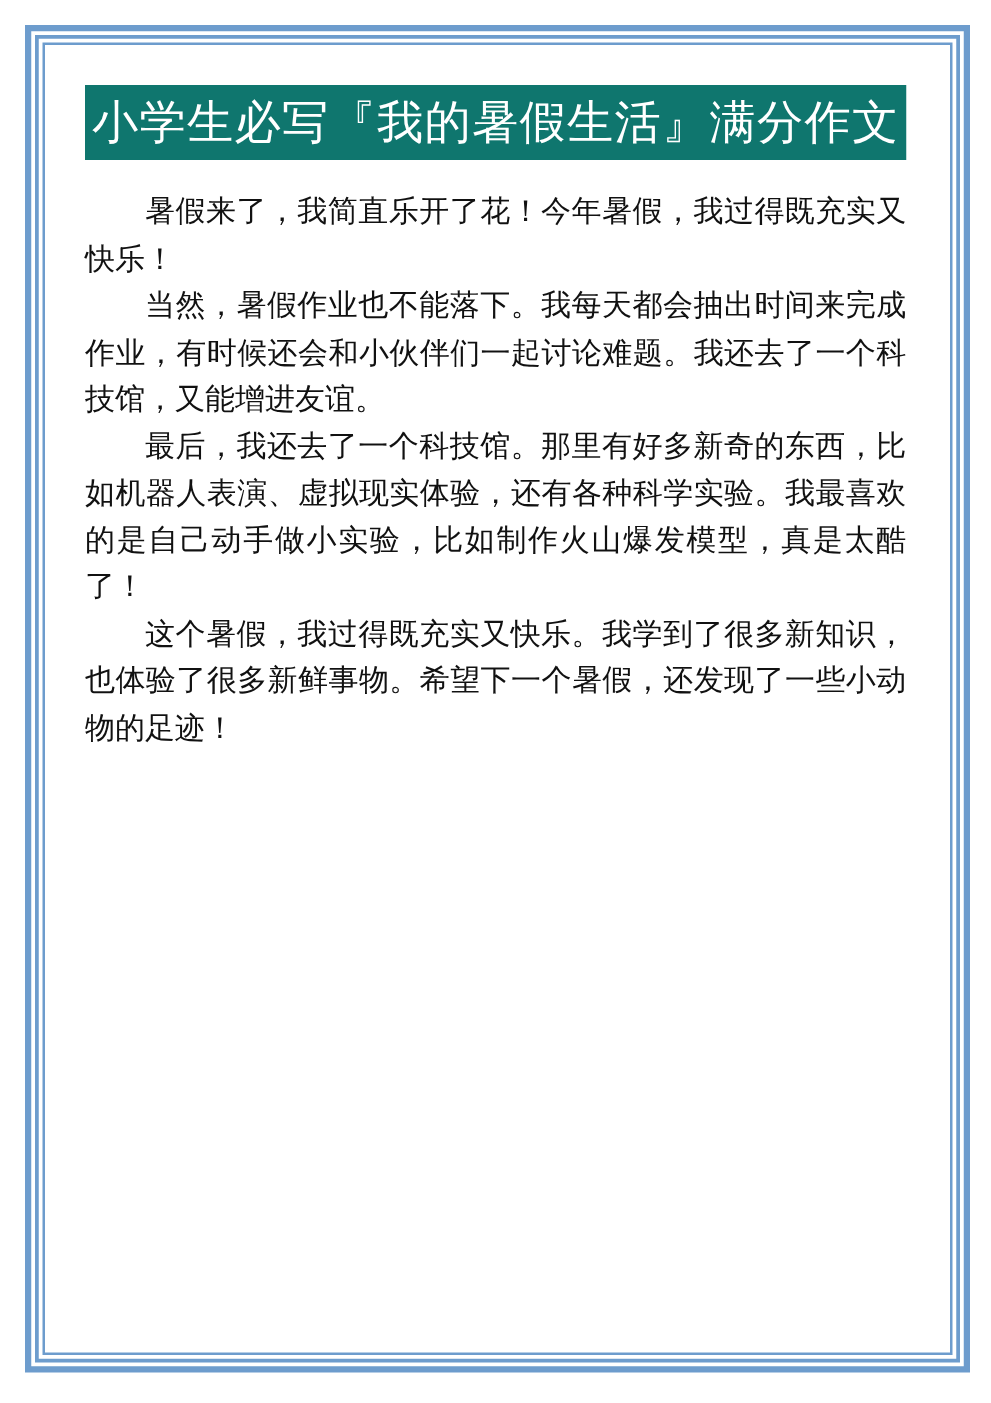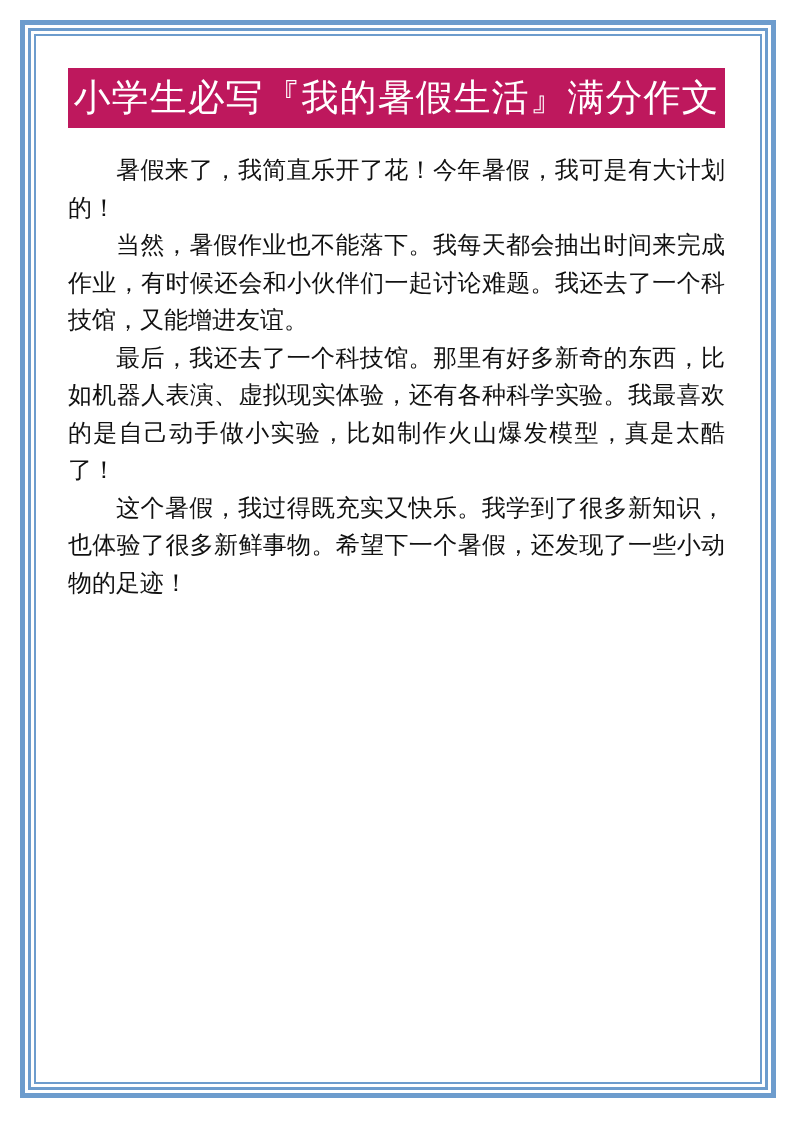"小学生必写『我的暑假生活』满分作文" div.banner { background: #be185d -> #0f766e }
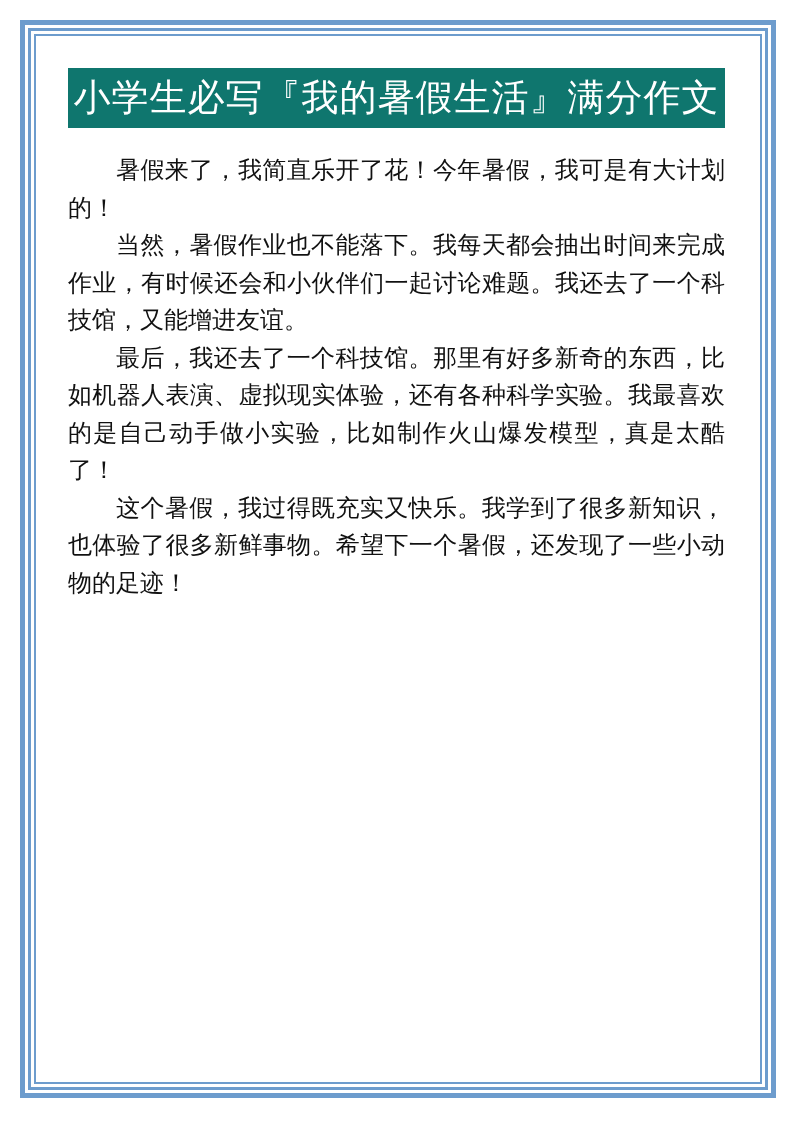"暑假来了，我简直乐开了花！今年暑假，我可是有大计划的！" p { text: 可是有大计划的 -> 过得既充实又快乐 }
